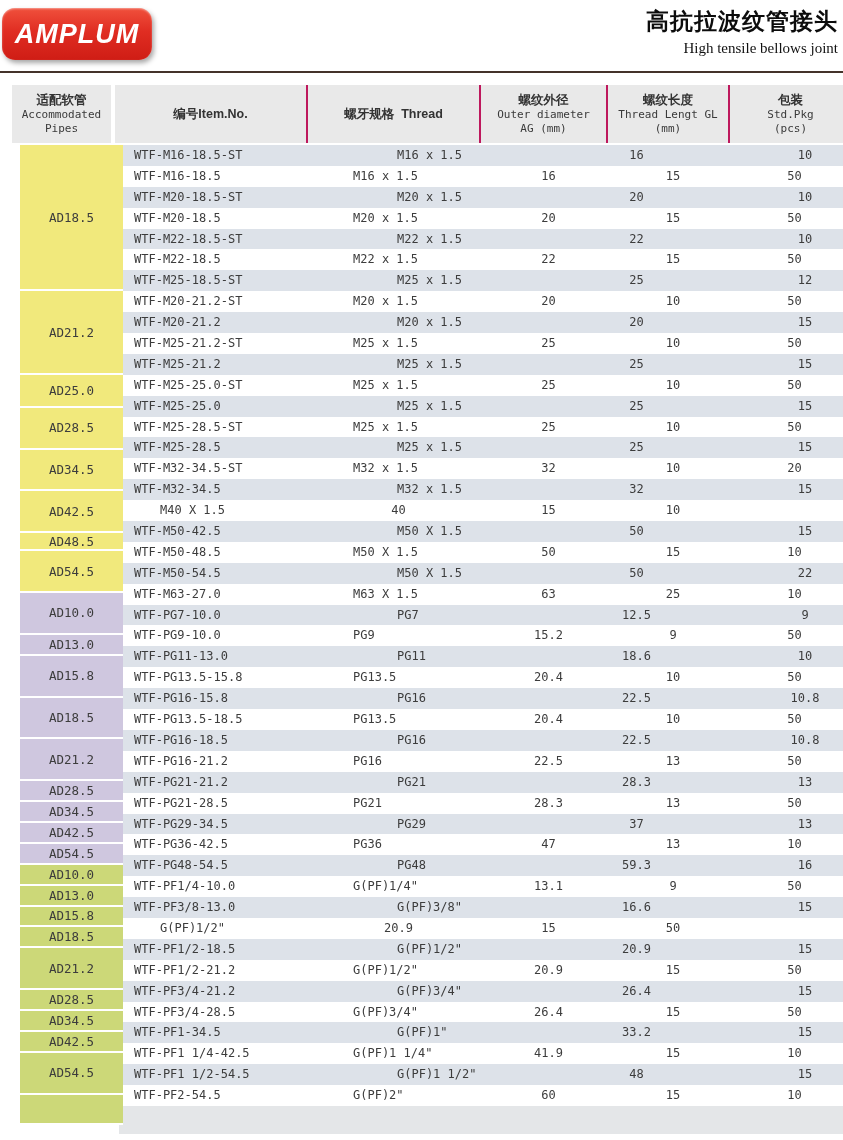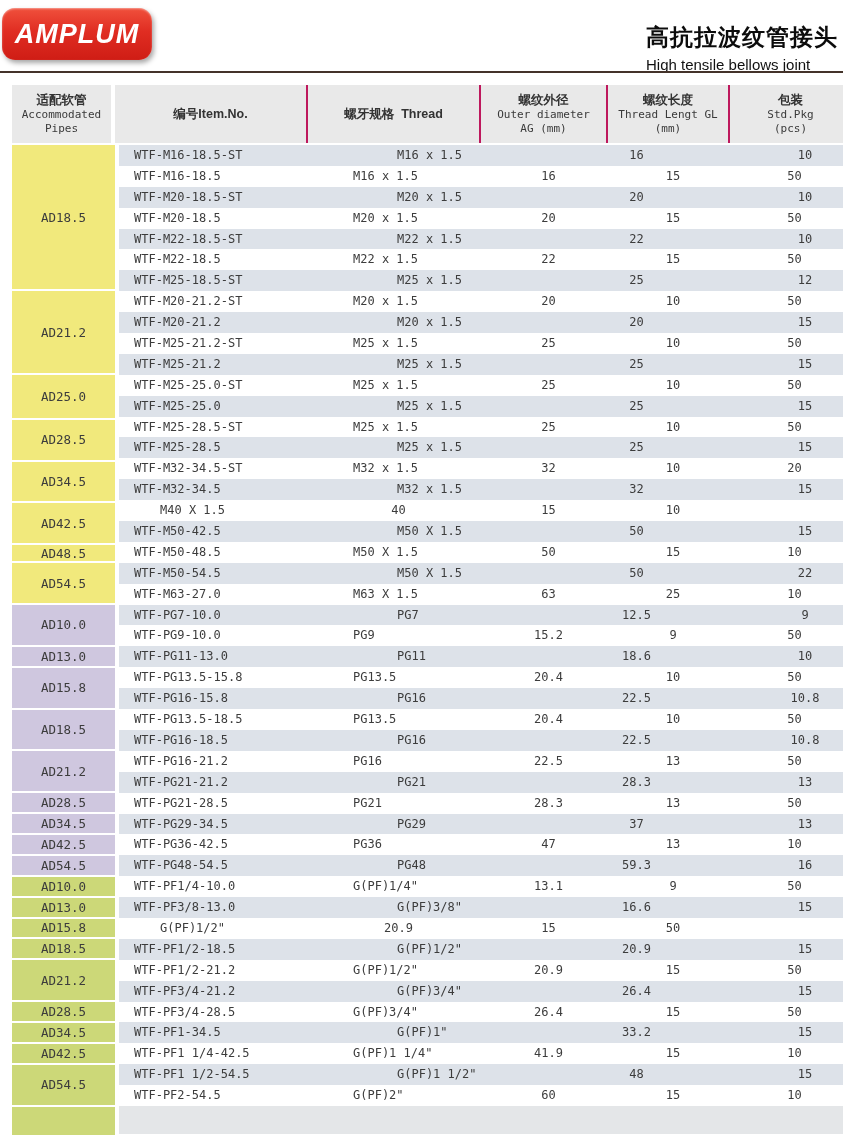"高抗拉波纹管接头" .titles { font-family: Liberation Sans, sans-serif -> Liberation Serif, serif; text-align: none -> right; top: 22px -> 6px }
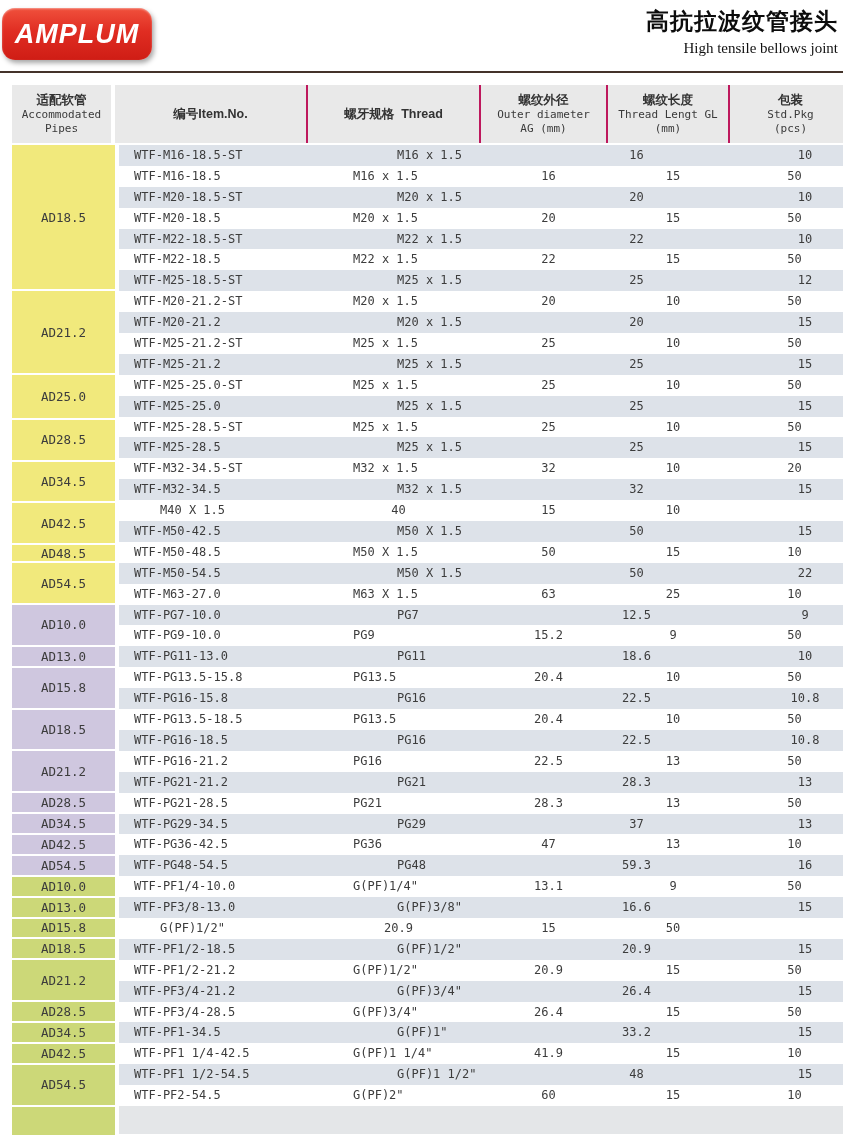"AD18.5" .groups { left: 0 -> 8px }
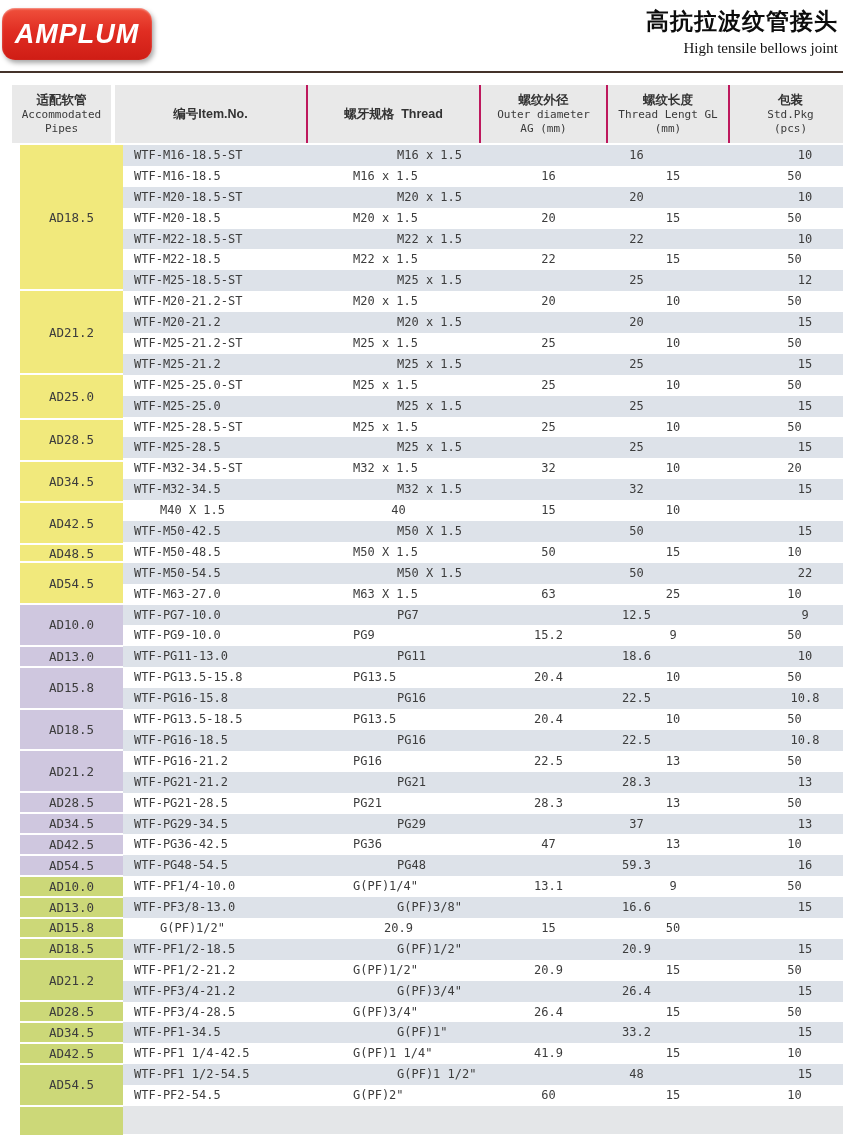"AD25.0" div.gcell { height: 45px -> 33px }
